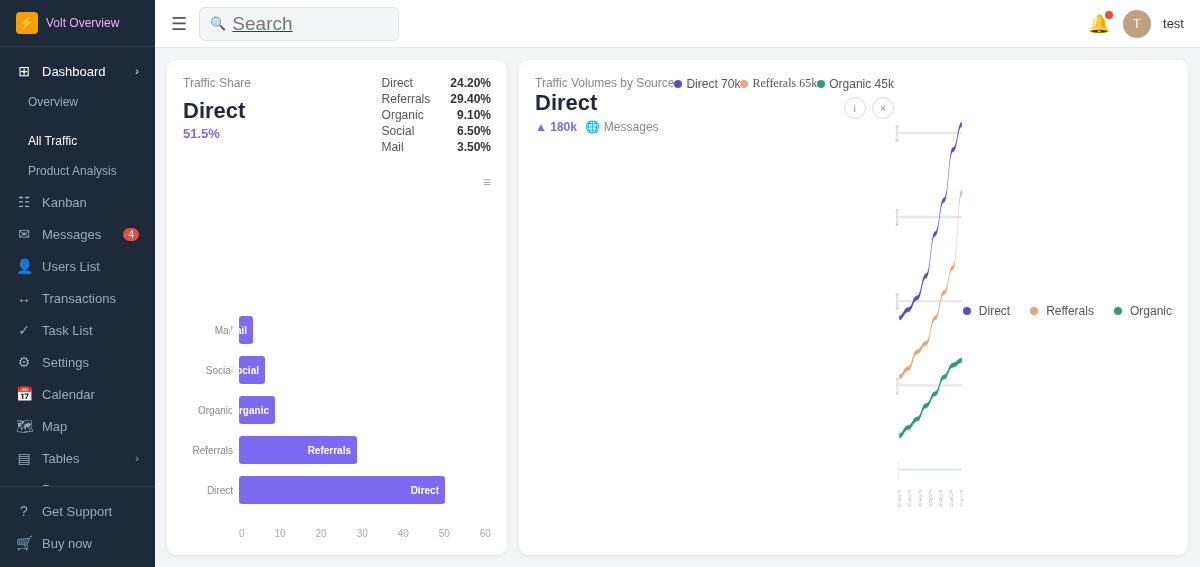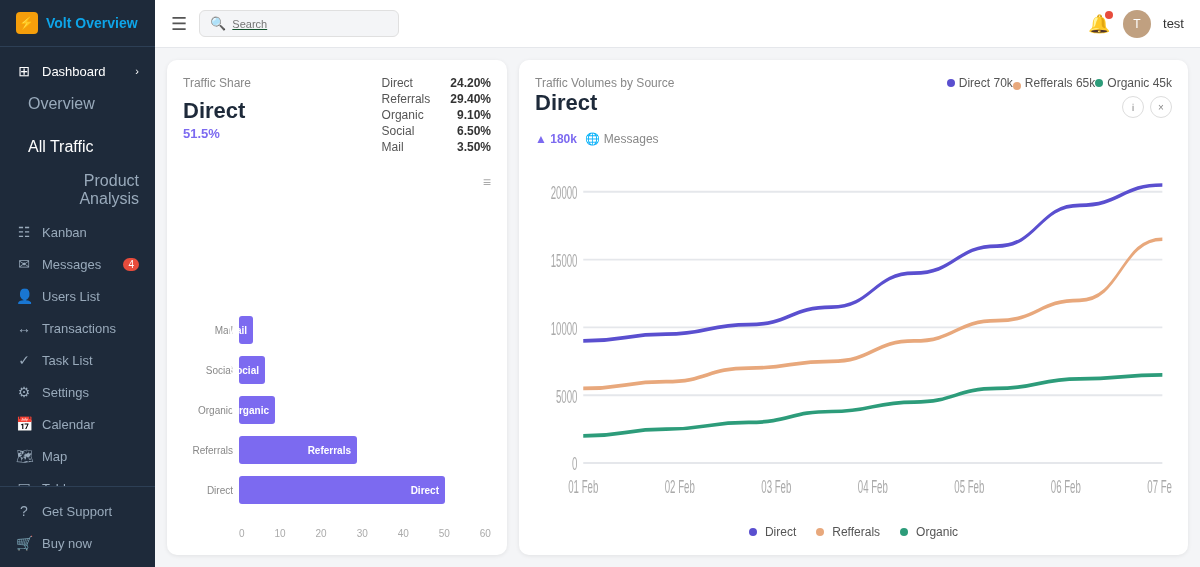"Volt Overview" .sidebar-brand-name { color: #0ea5e9 -> #f0abfc; font-size: 14px -> 12px; font-weight: 700 -> 400 }
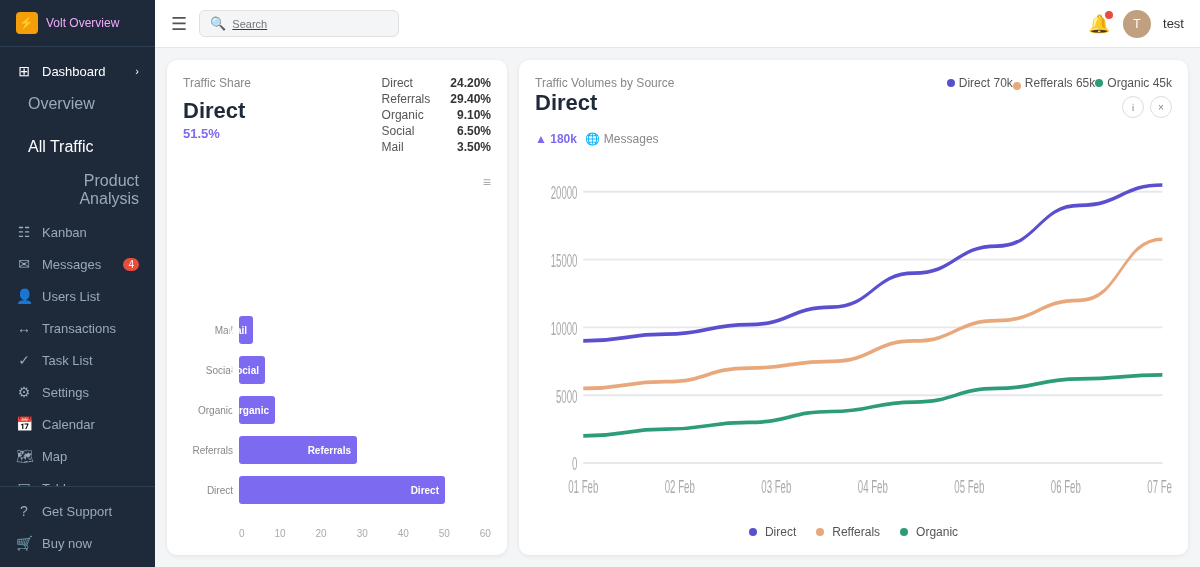"Search" .search-box input { font-size: 11px -> 19px }
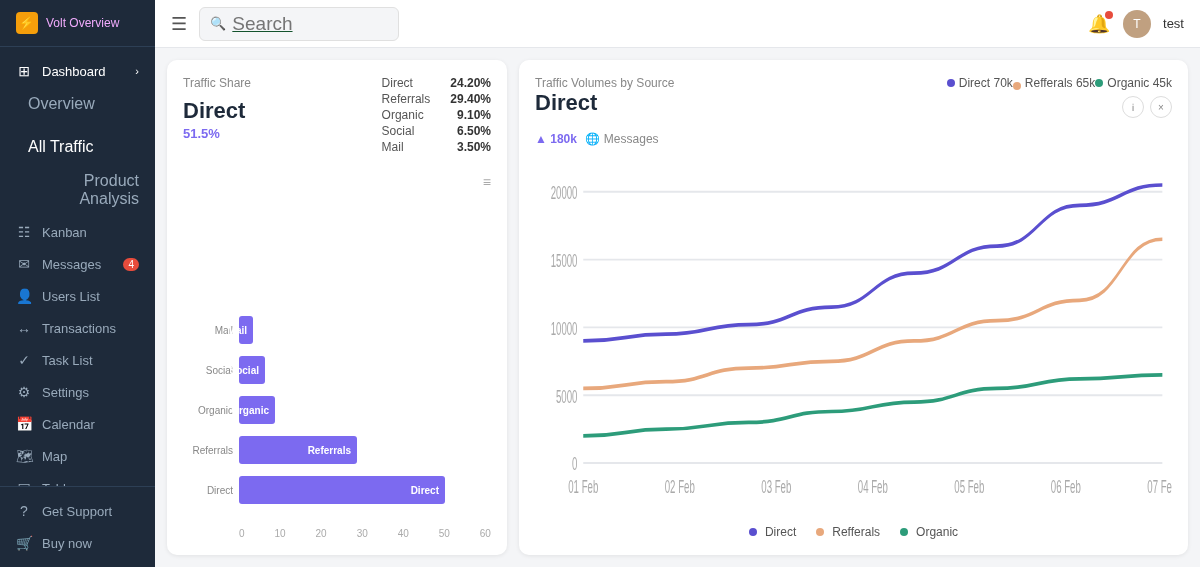"Traffic Volumes by Source" .volumes-card { flex-direction: column -> none }
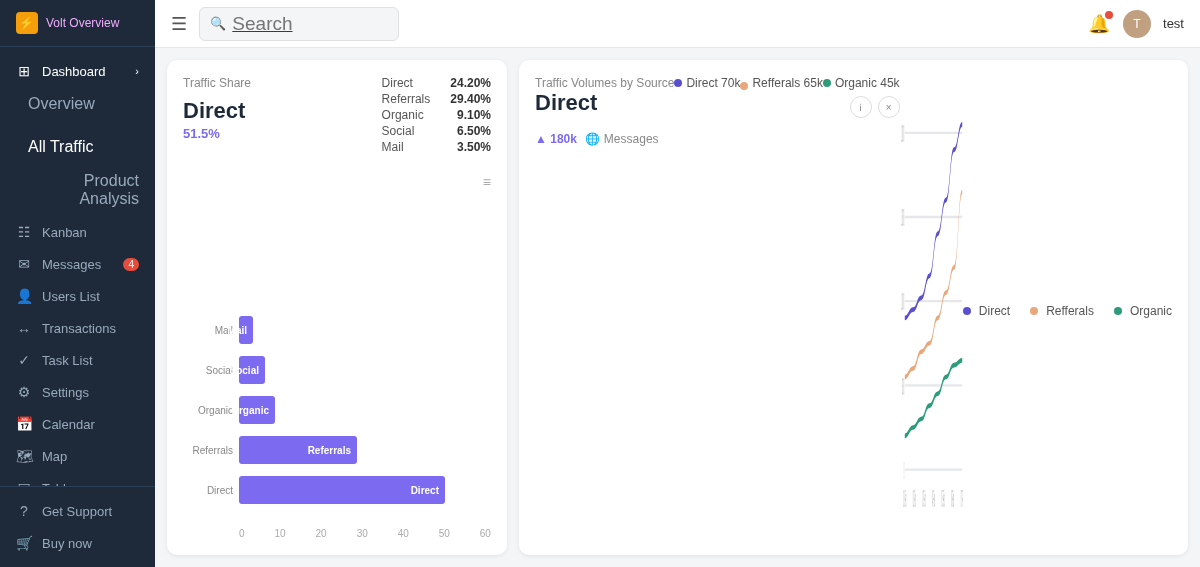"Refferals 65k" span { align-items: flex-end -> center; font-family: none -> Liberation Serif, serif }
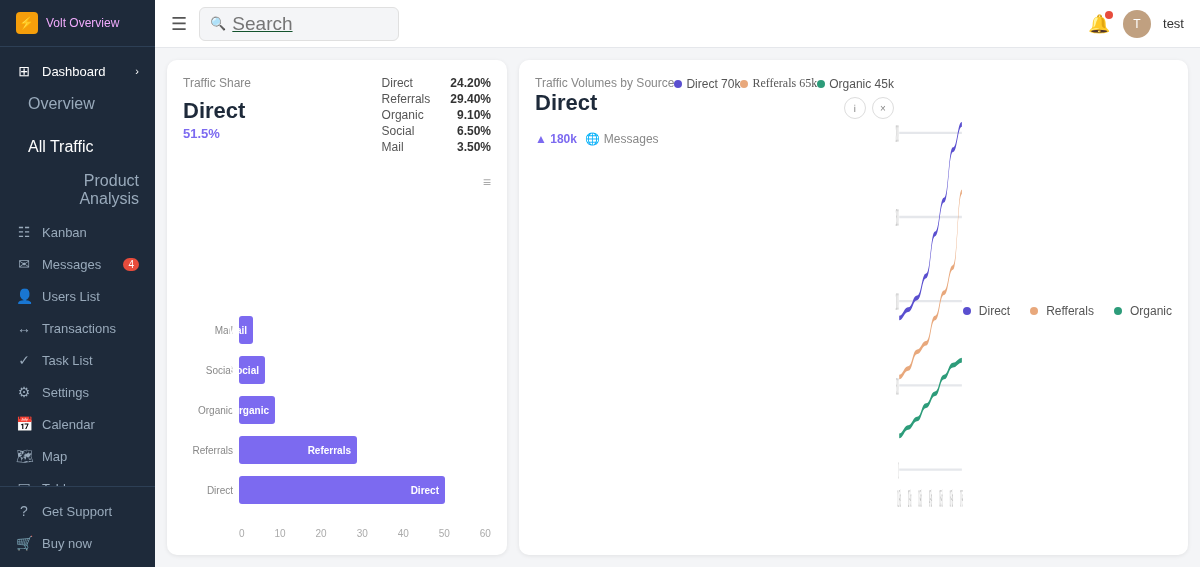"Overview" .sidebar-item.sub { font-size: 16px -> 12px; text-align: right -> none }
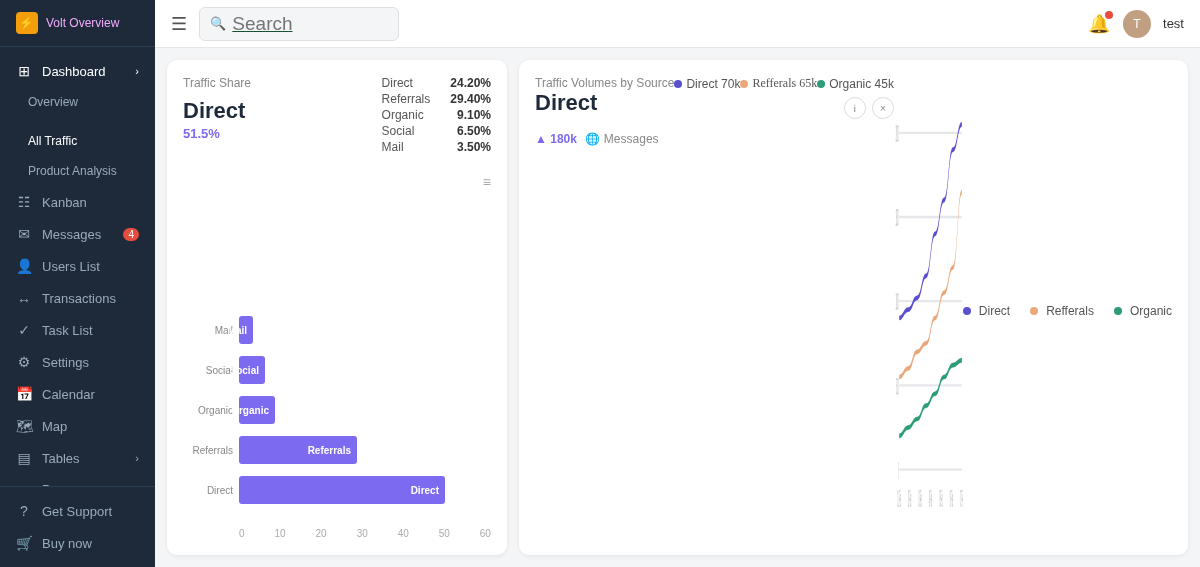"▲ 180k" .volumes-meta { margin-top: 16px -> 4px }
